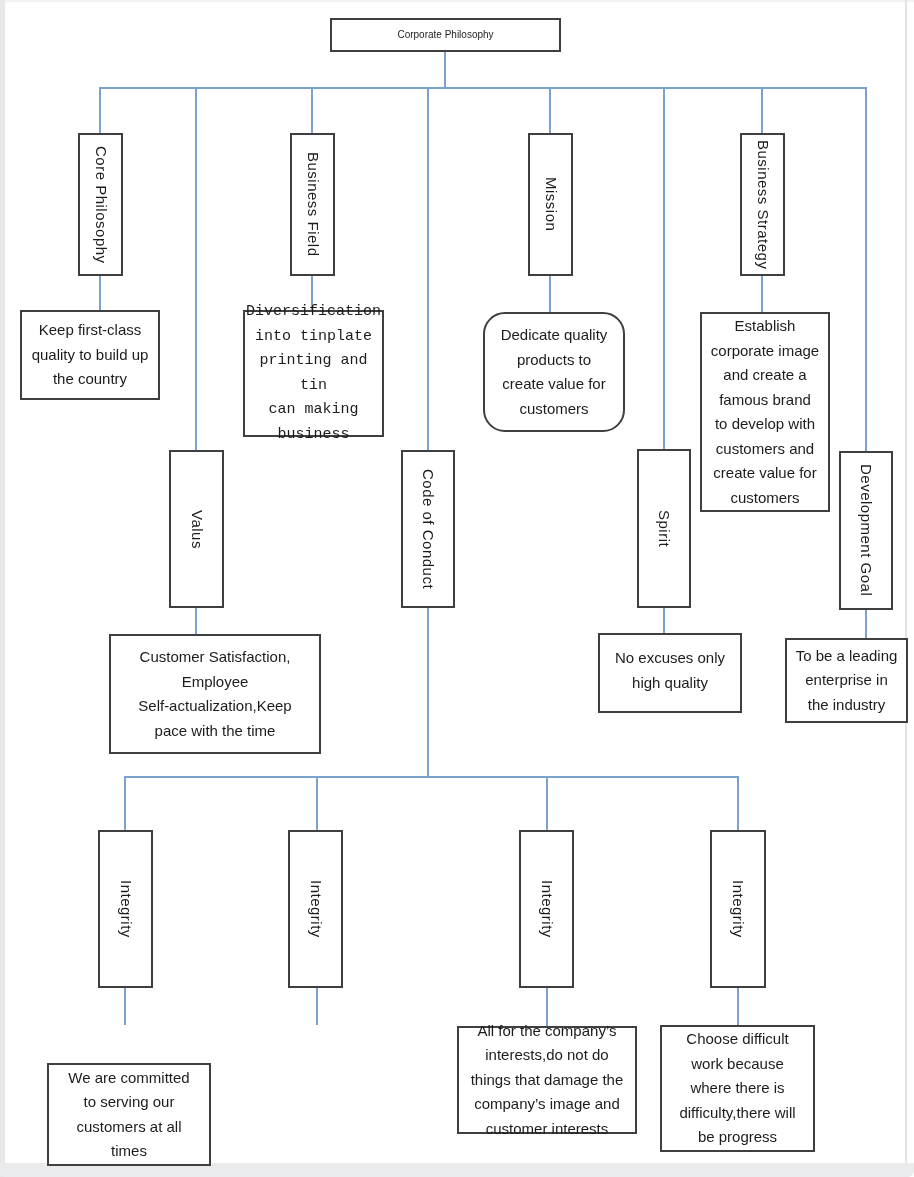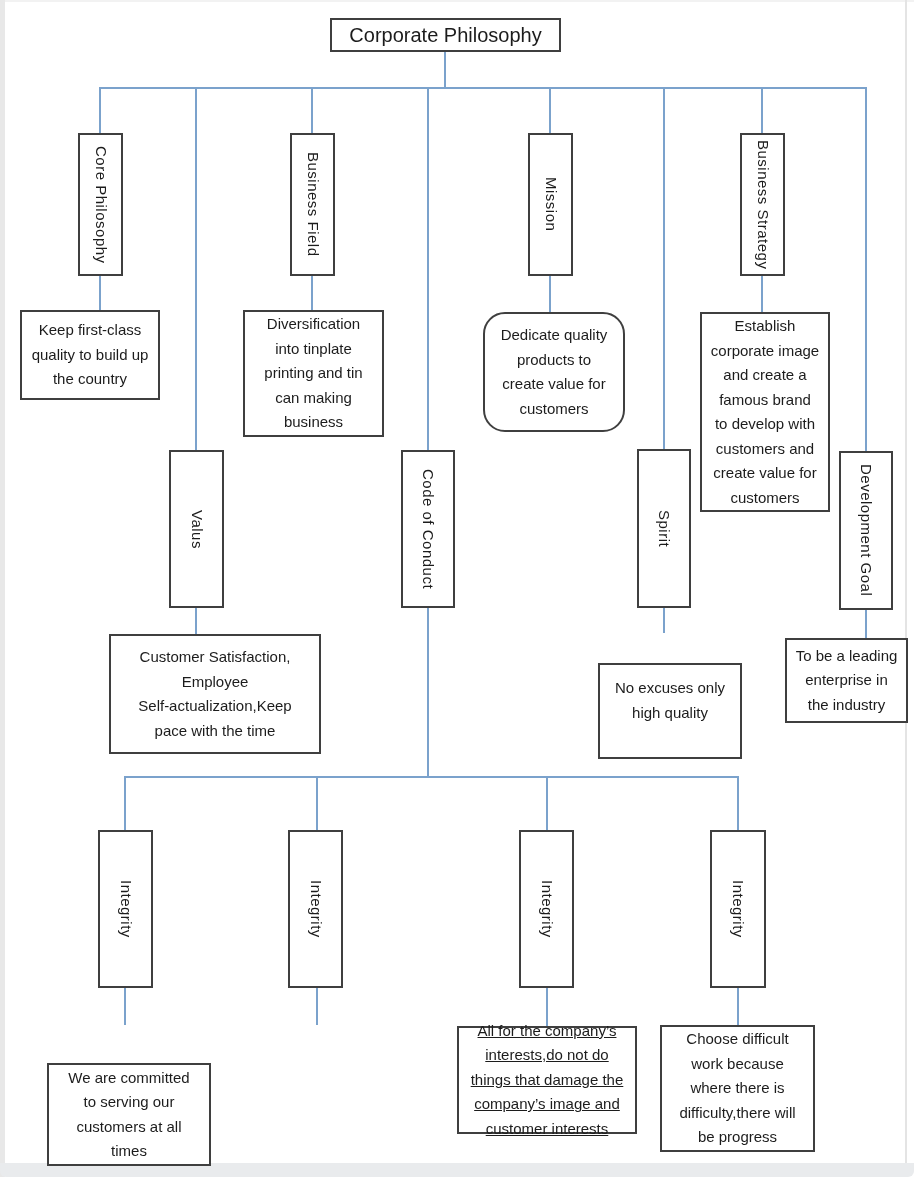"Corporate Philosophy" .root { font-size: 20px -> 10px }
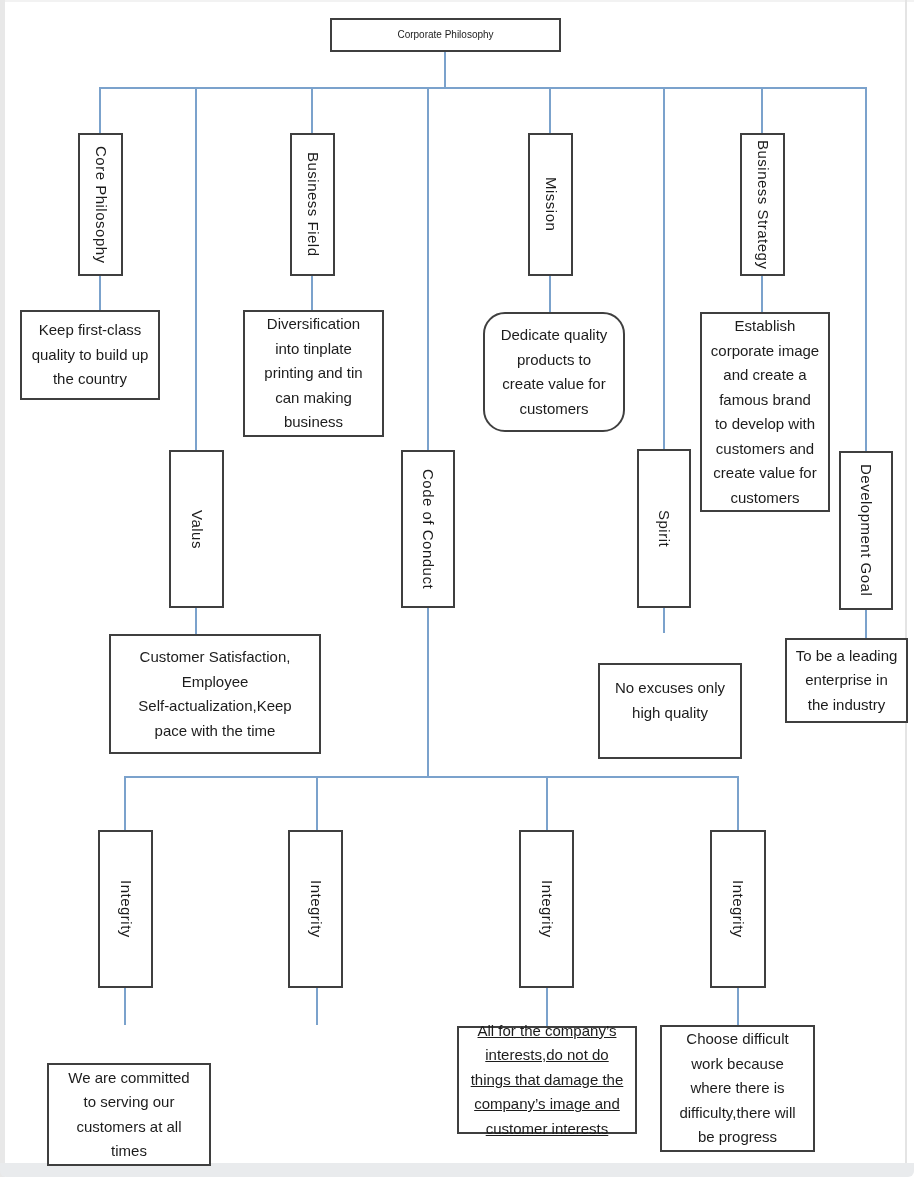"Diversification" div.box { font-family: none -> Liberation Mono, monospace }
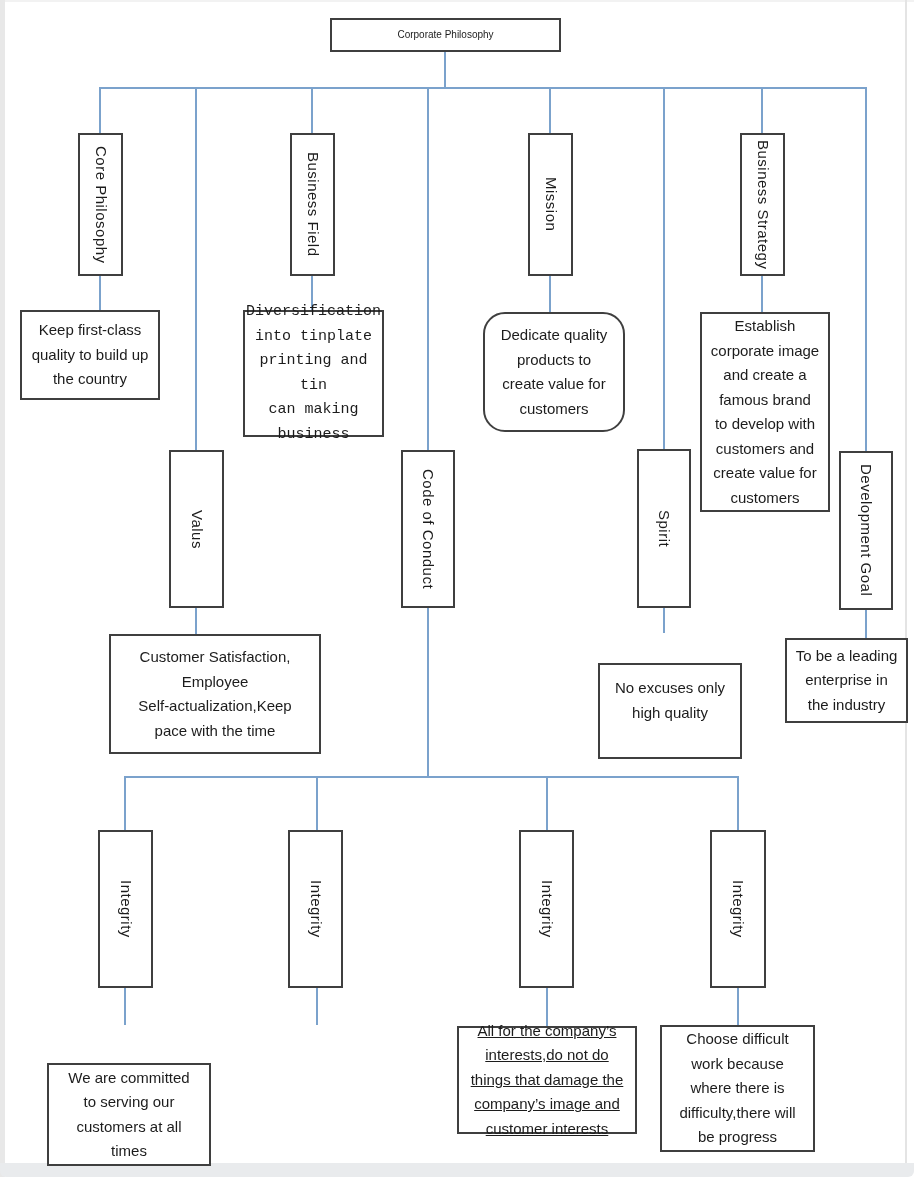"No excuses only" div.box { height: 96px -> 80px; margin-top: 30px -> none }
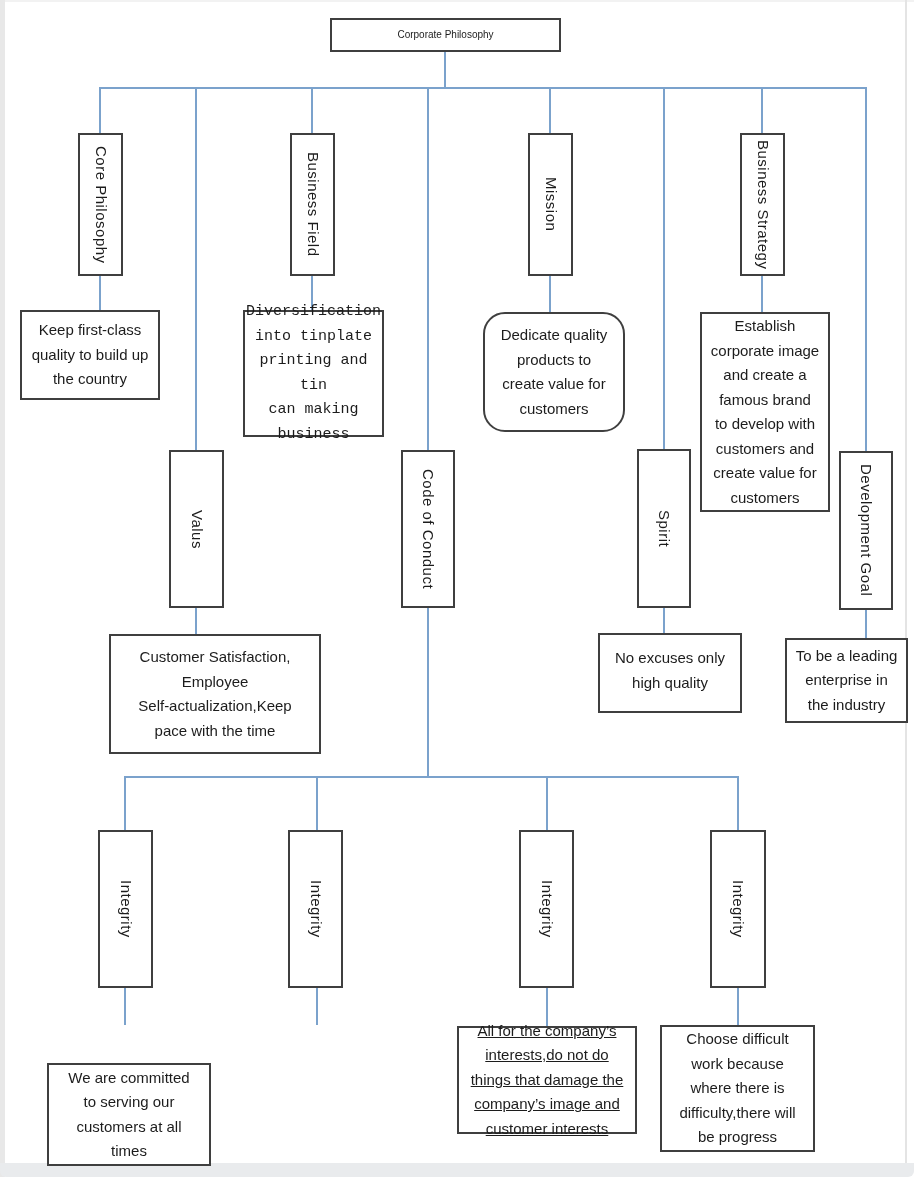"All for the company’s" div.box { text-decoration: underline -> none }
